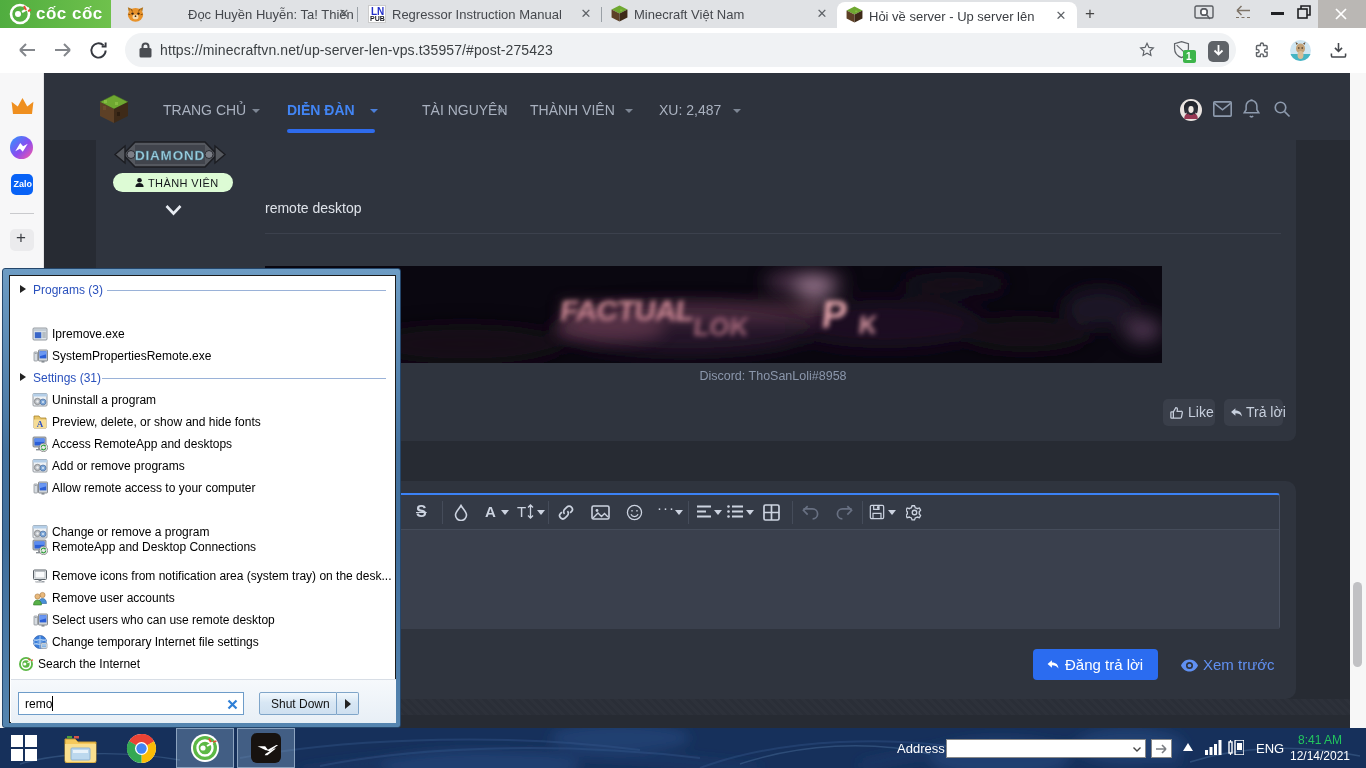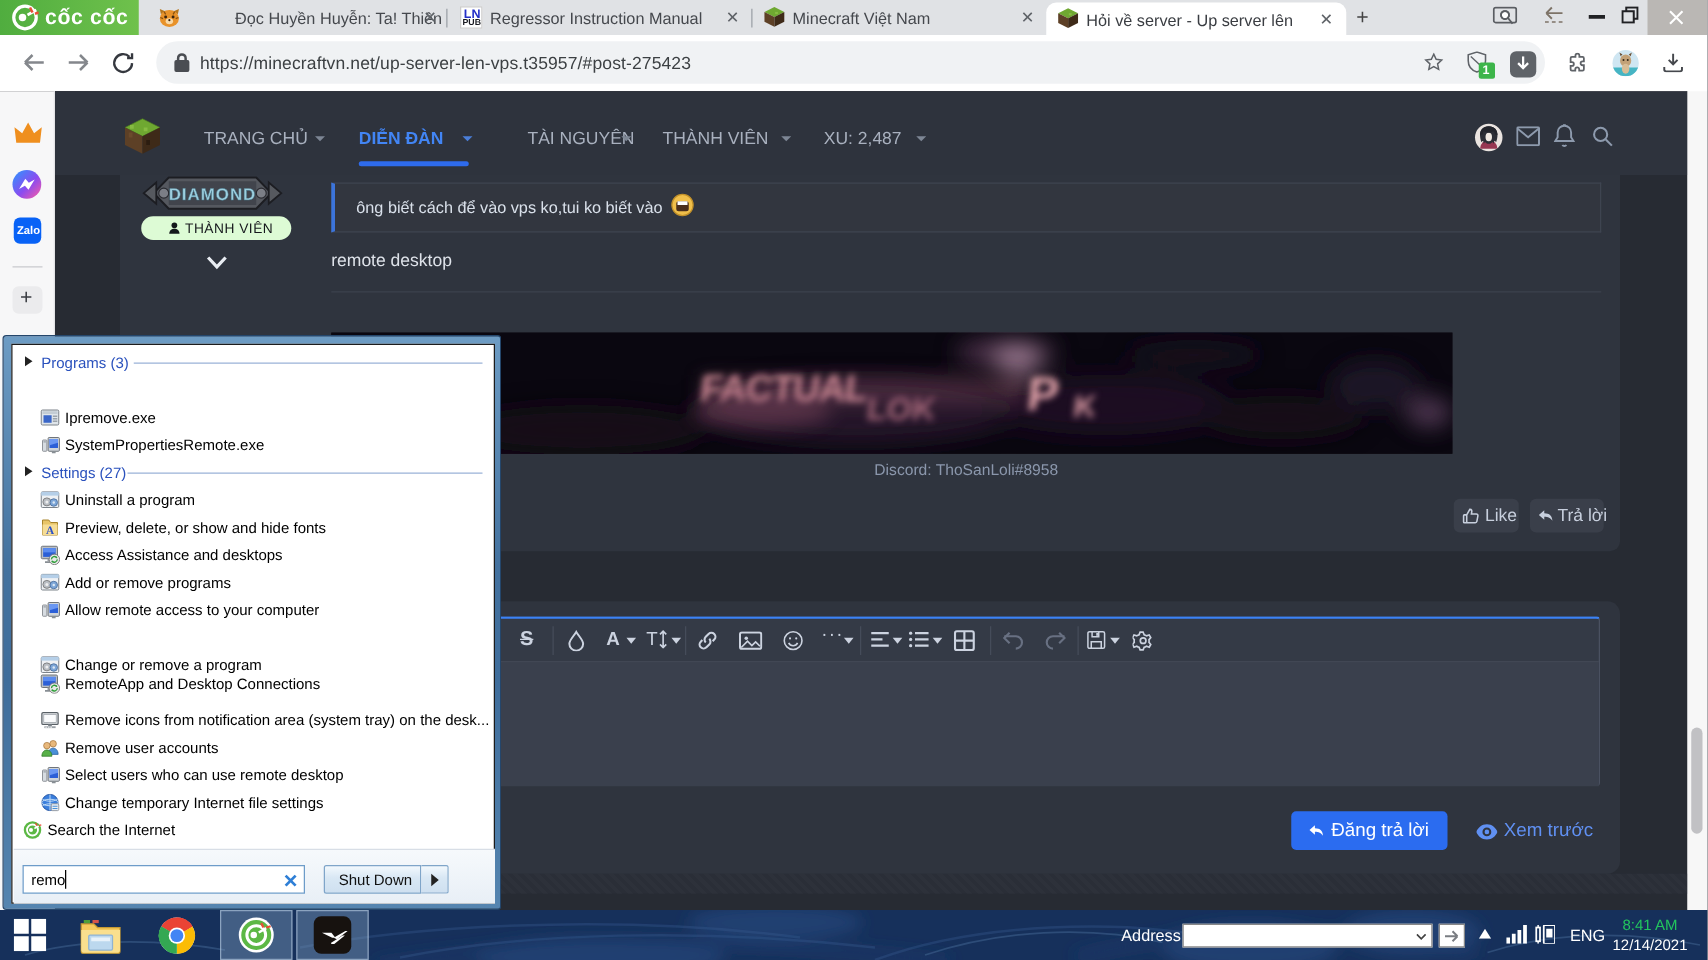"ông biết cách để vào" div { html: <div> <span>ông biết cách để vào vps ko,tui ko biết vào</span> <span> <span></span> <span></span> </span> </div> -> none }
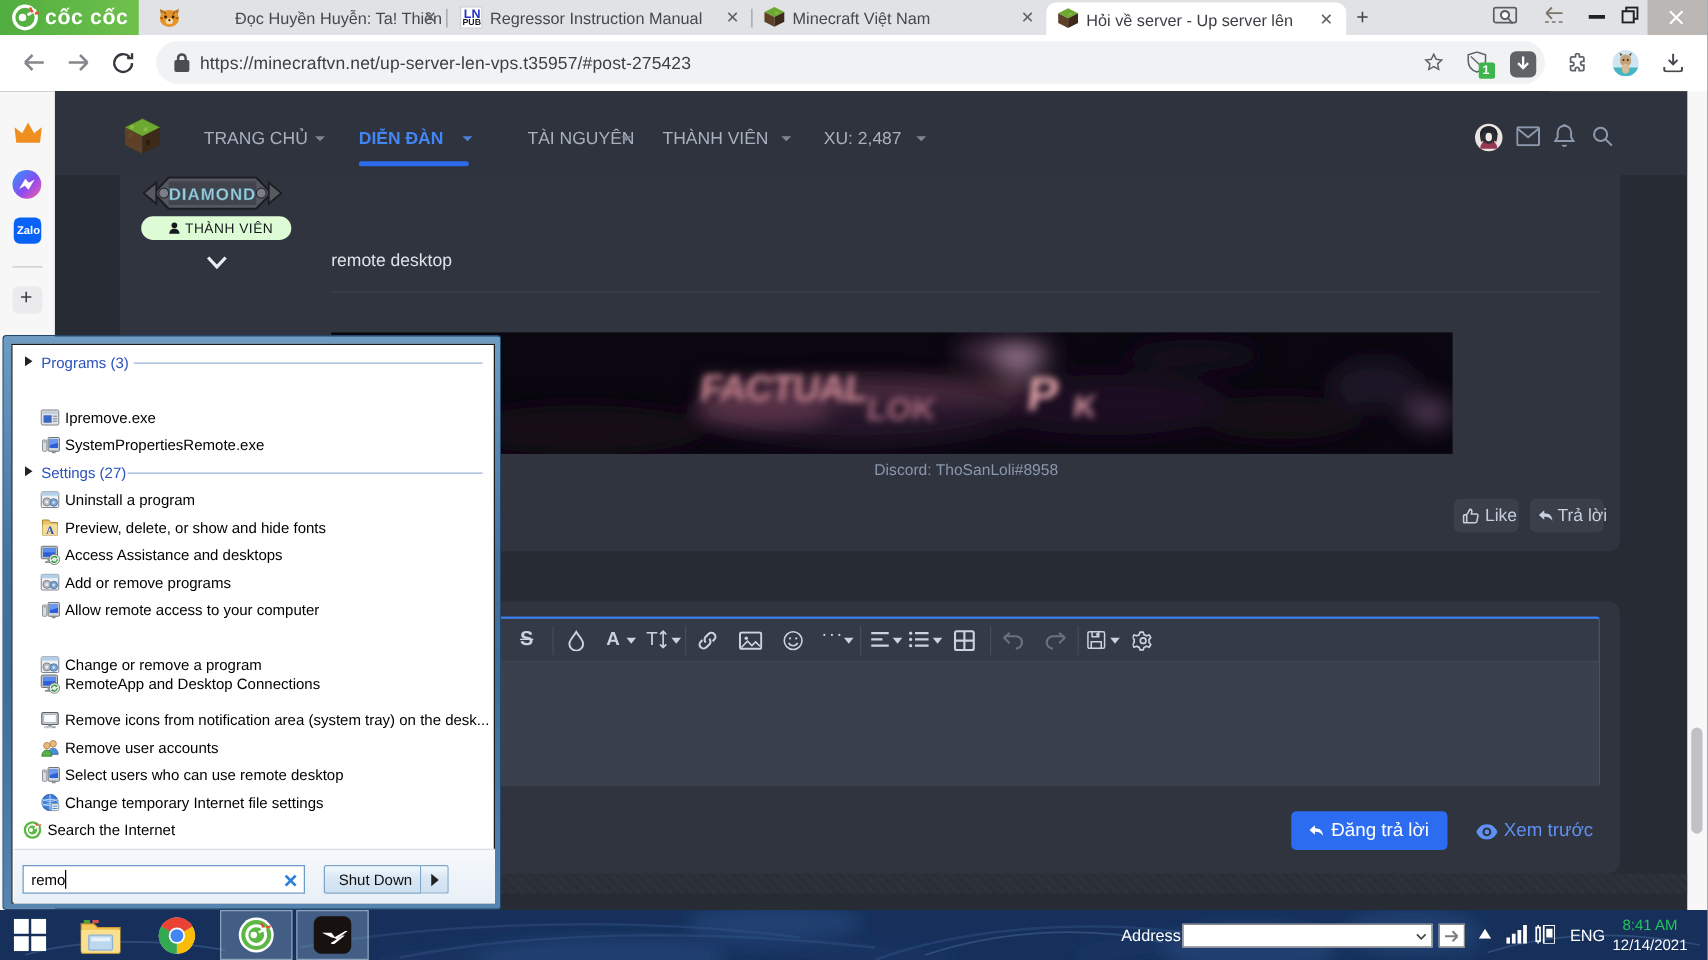"Settings (27)" span.htx { text: 27 -> 31 }
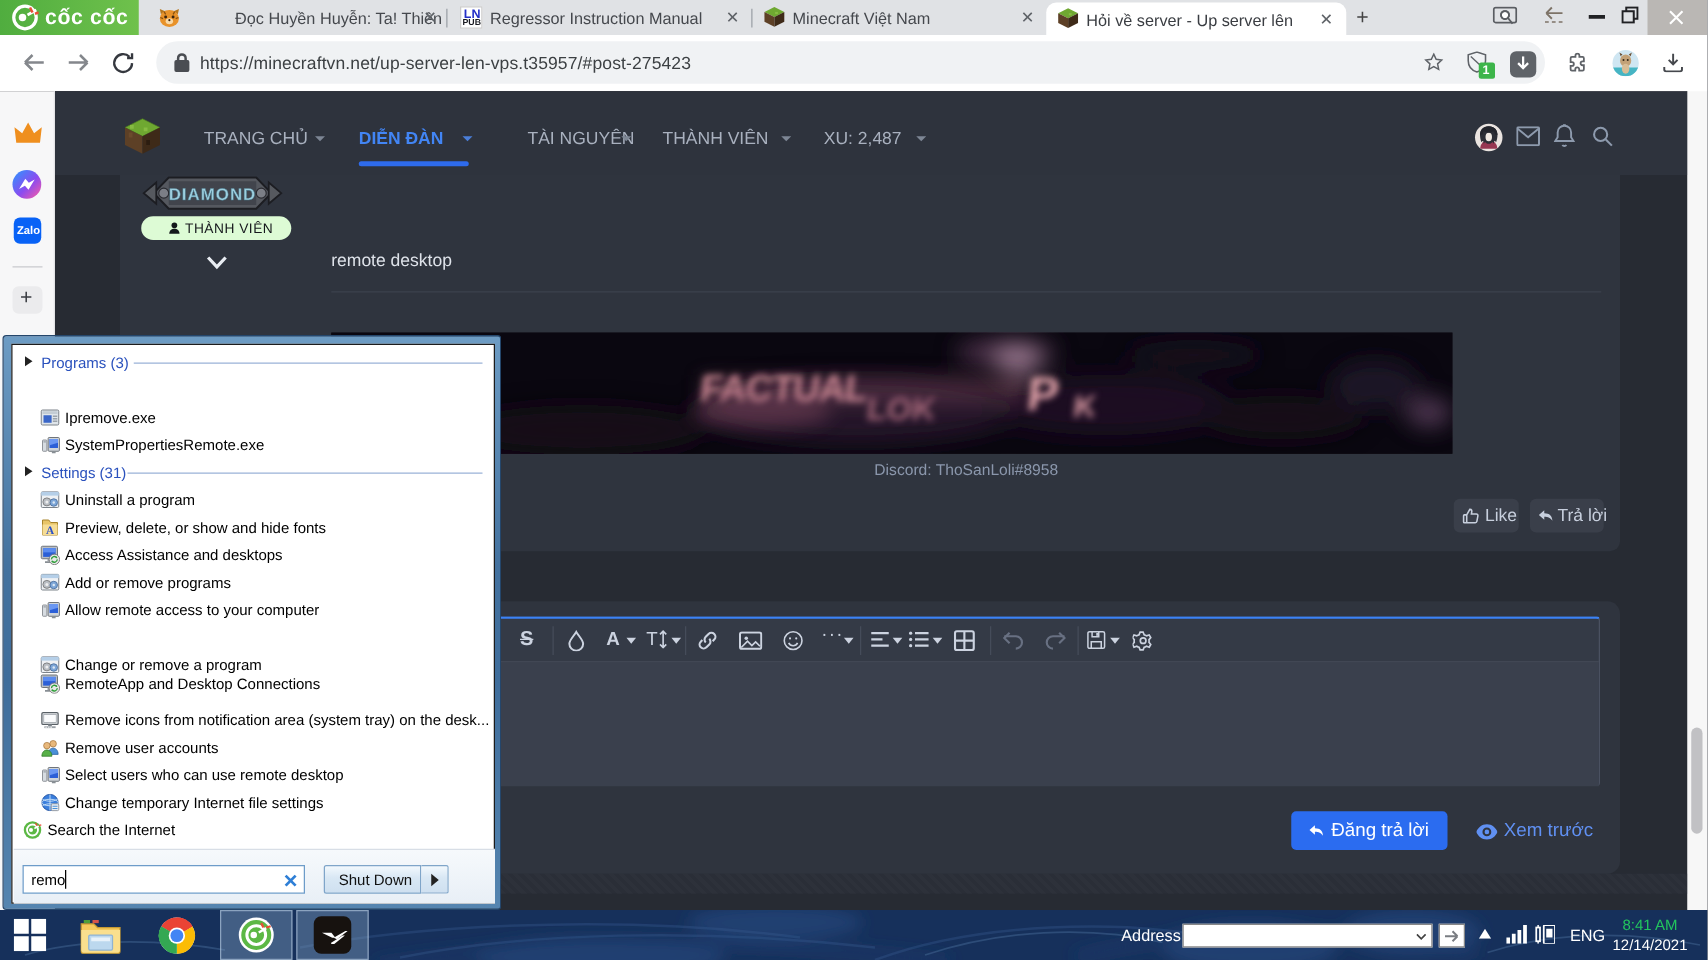"Access Assistance and desktops" span.lbl { text: Assistance -> RemoteApp }
